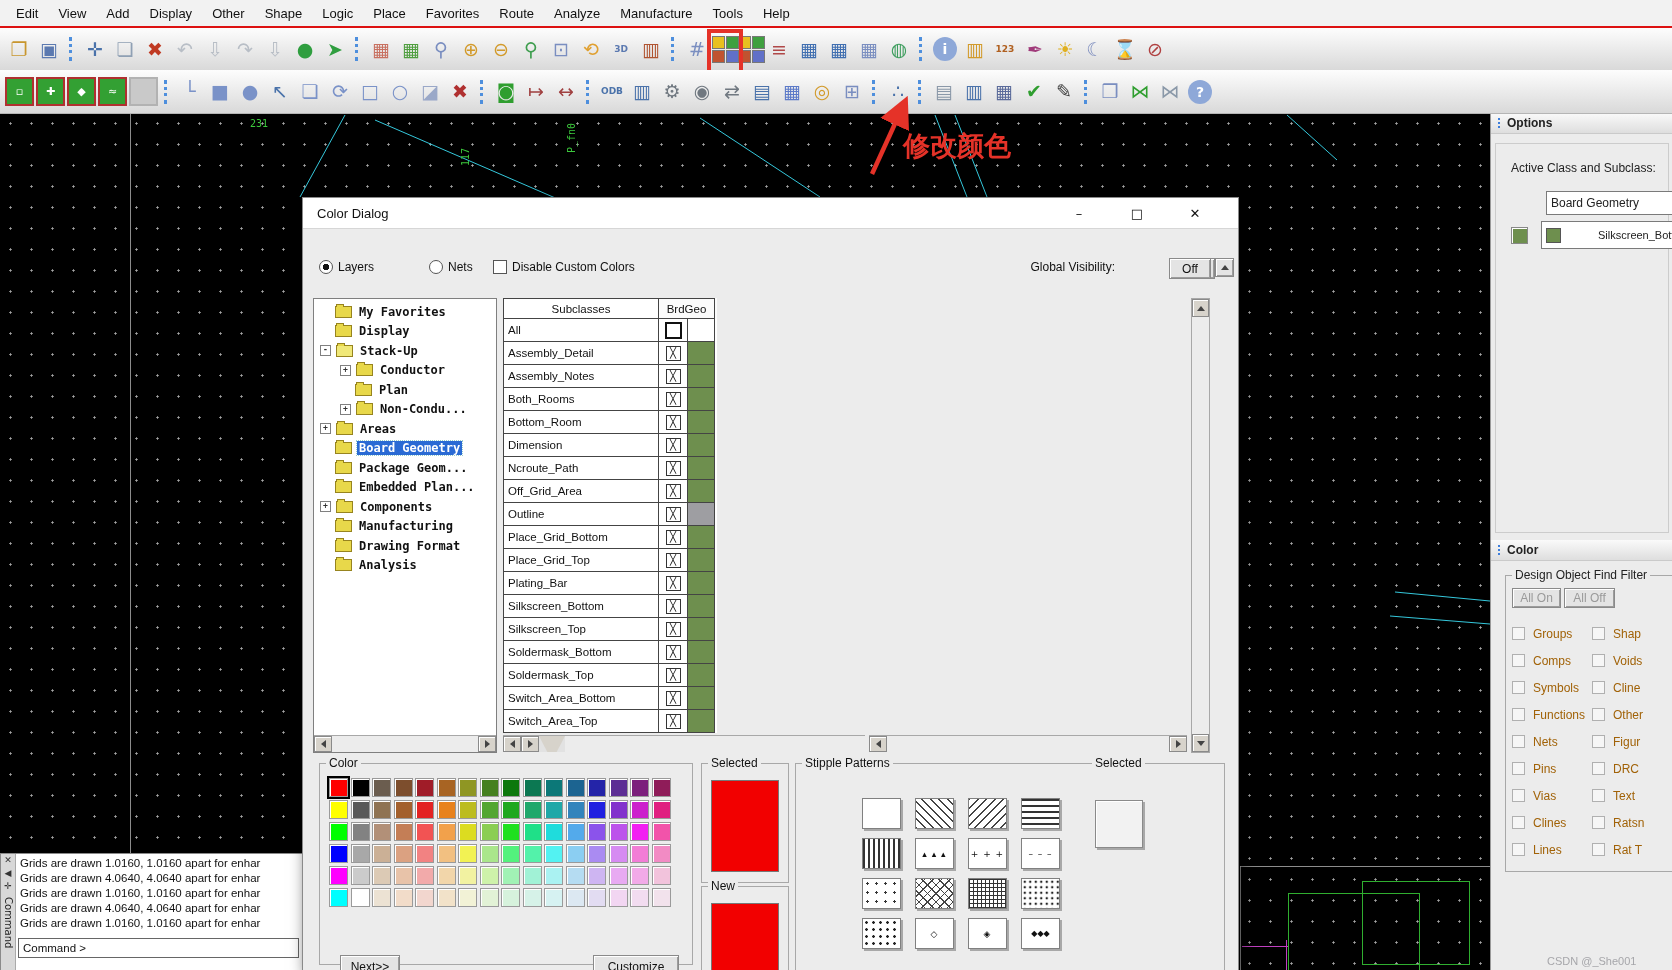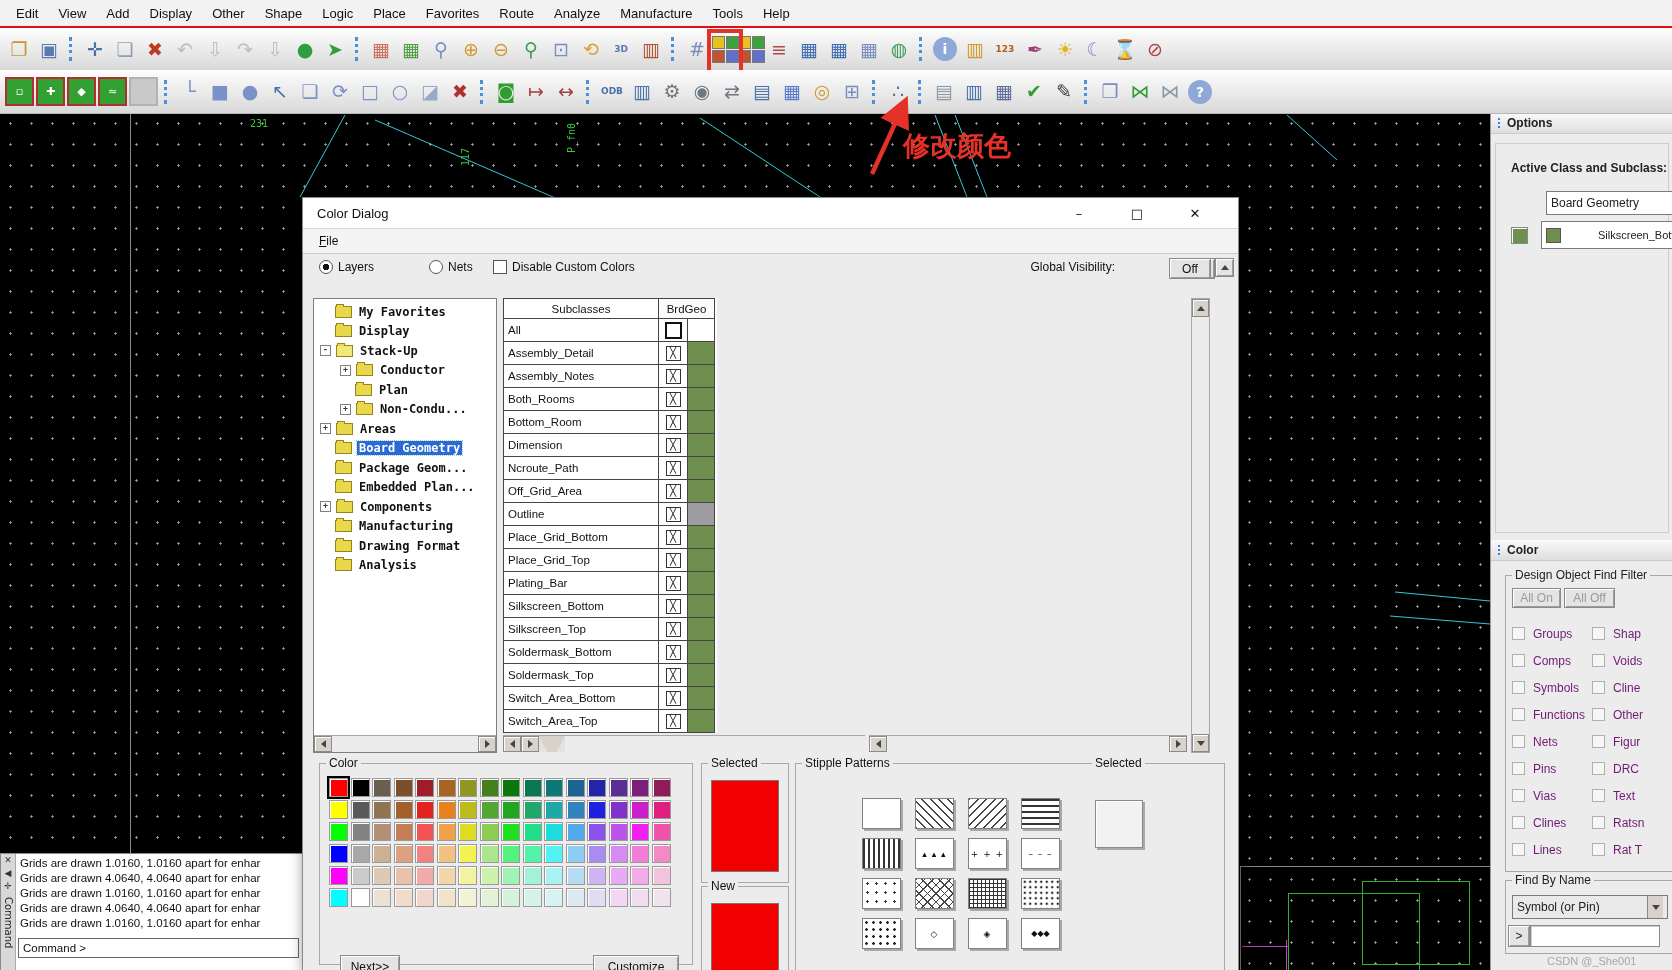"Active Class and Subclass:" .plabel { font-weight: bold -> none }
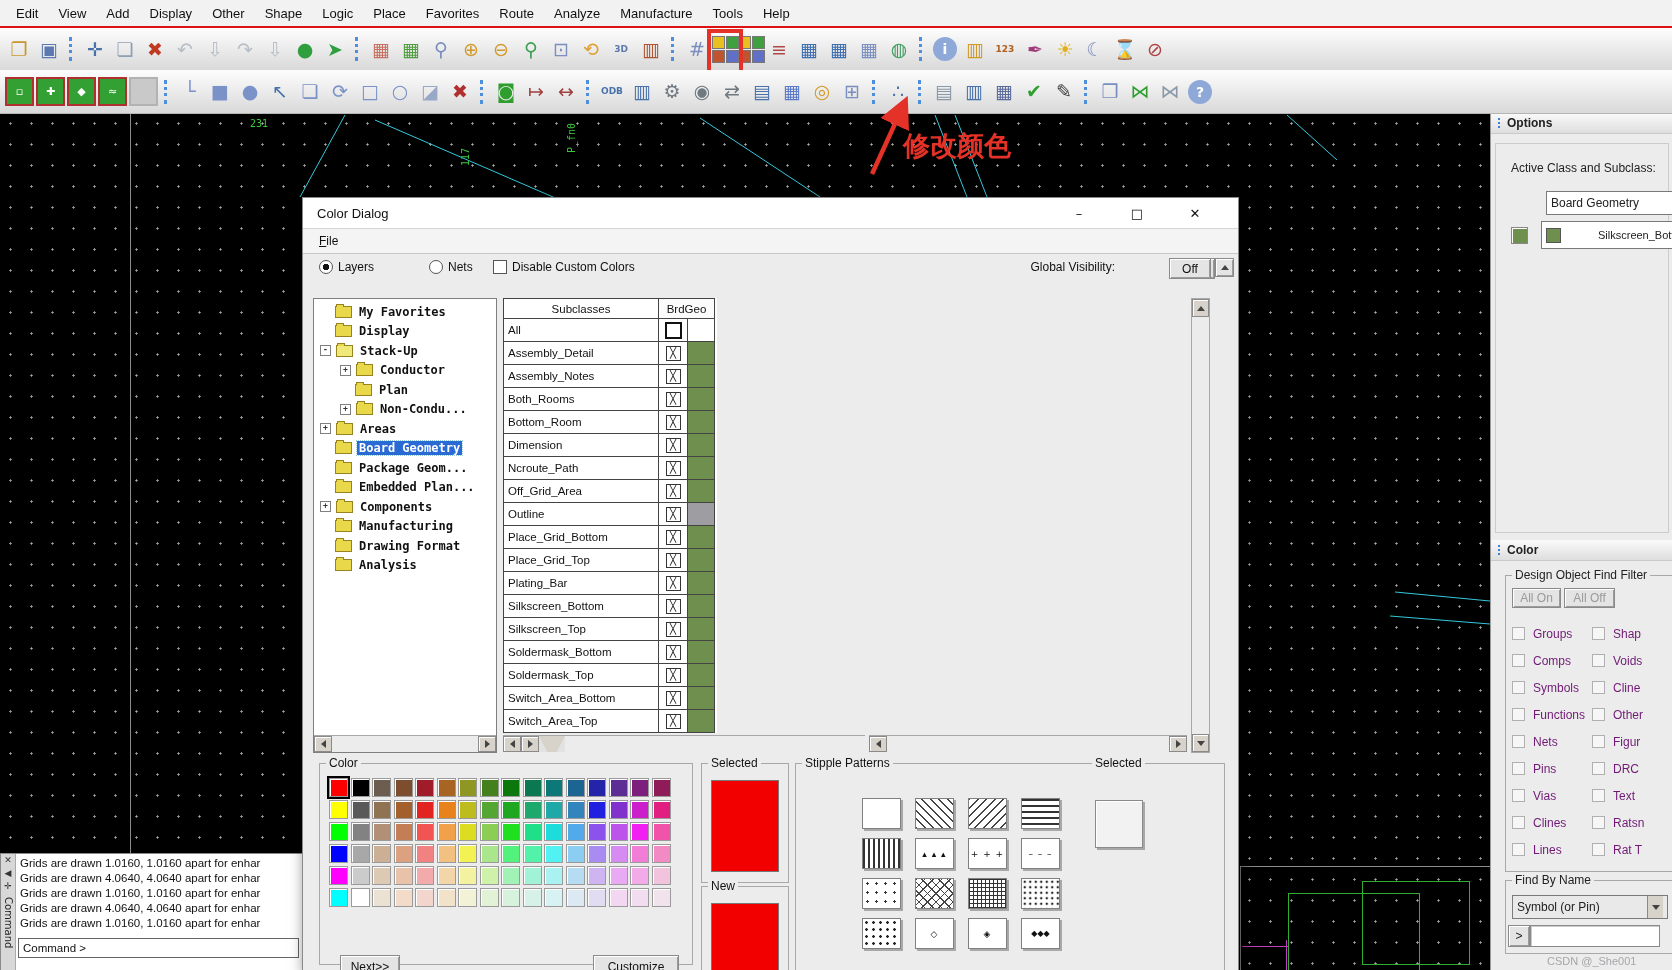"File" div.dlg-menu { html: <div> <span>File</span> </div> -> none }
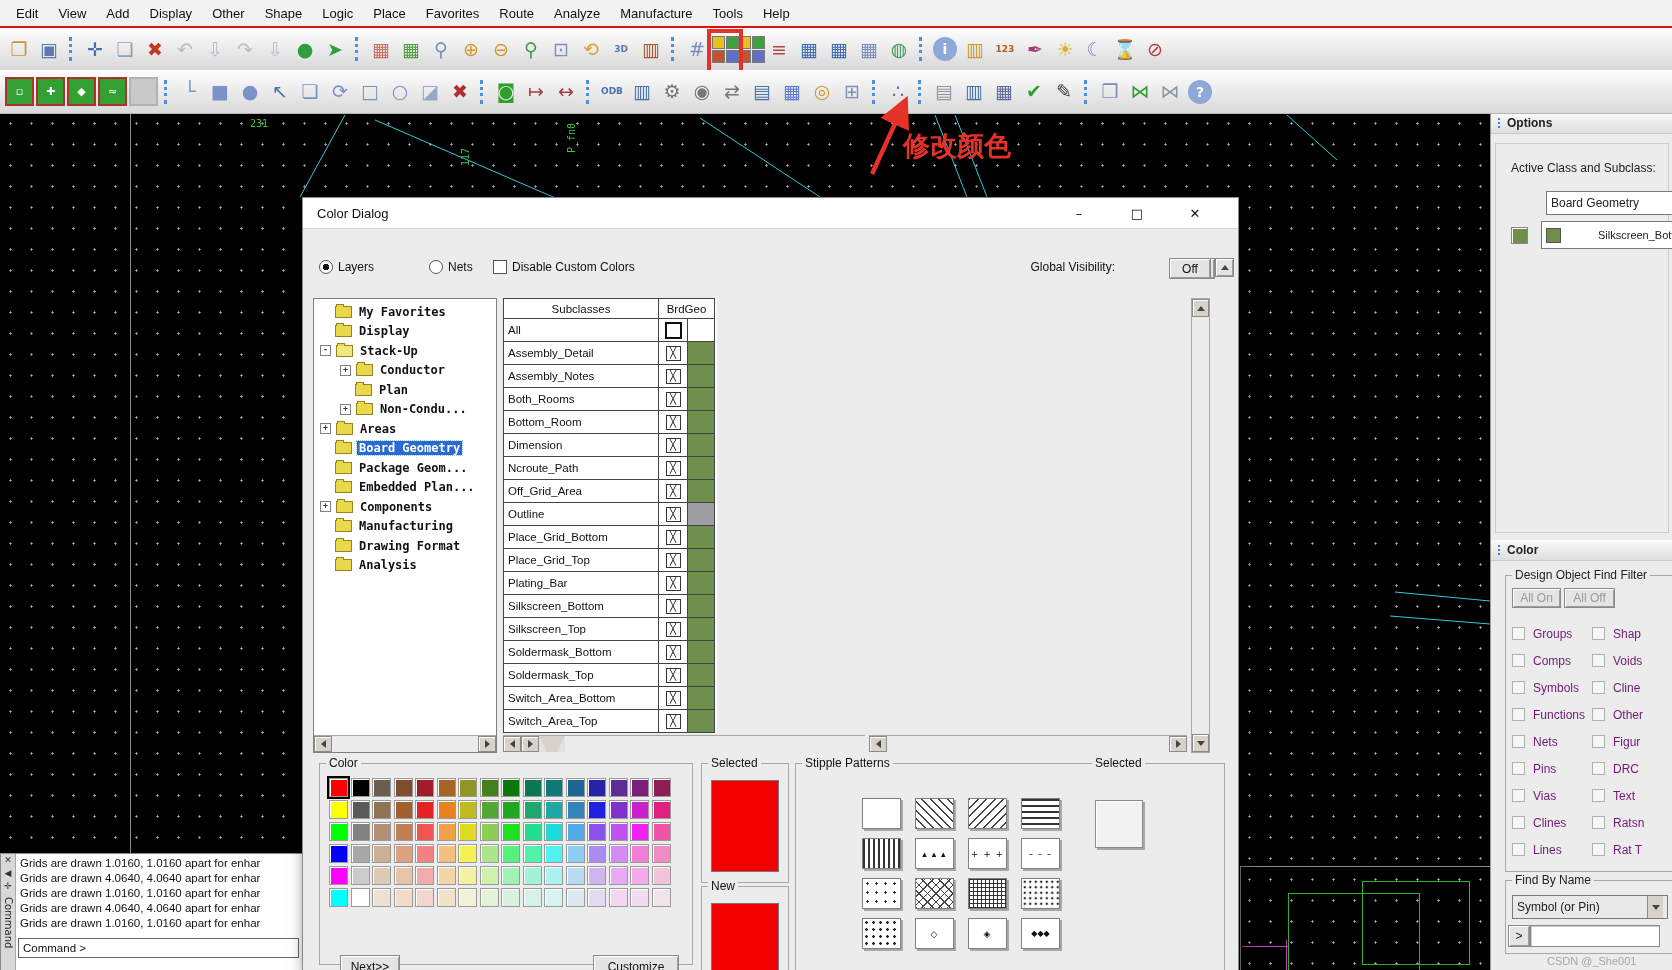"Groups" .chk-label { color: #701a75 -> #a16207 }
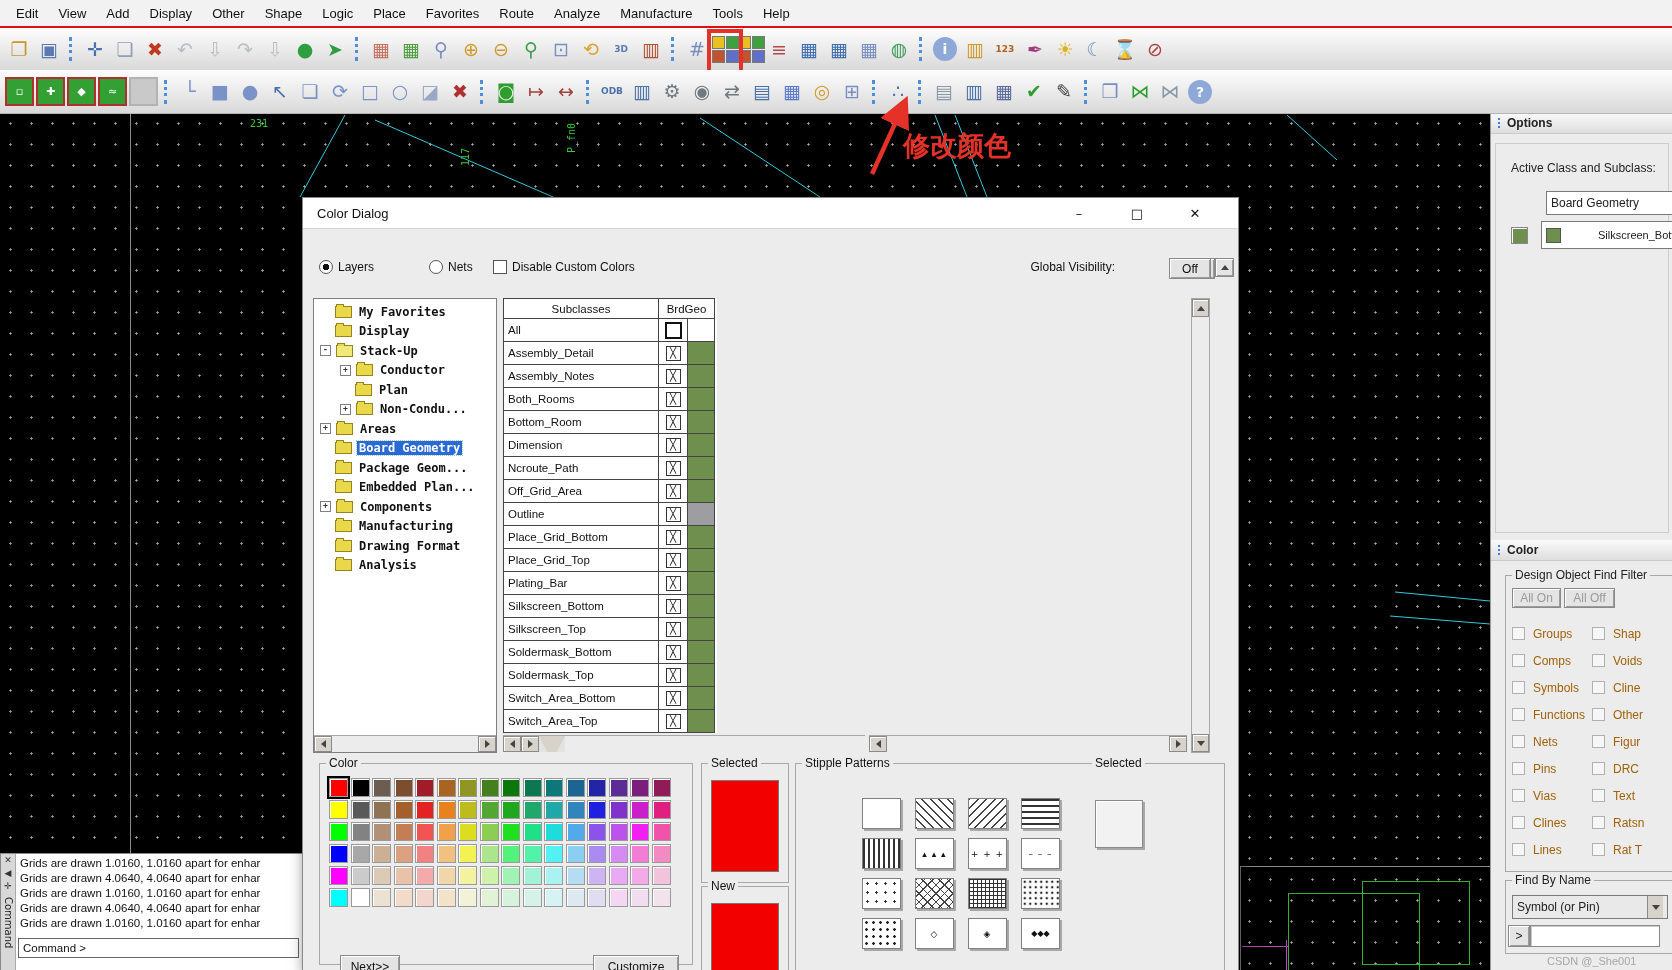"Find By Name" div.grp { html: <div> <span>Find By Name</span> <div> <span>Symbol (or Pin)</span> <span> <span></span> </span> </div> <div>&gt;</div> <input> </div> -> none }
